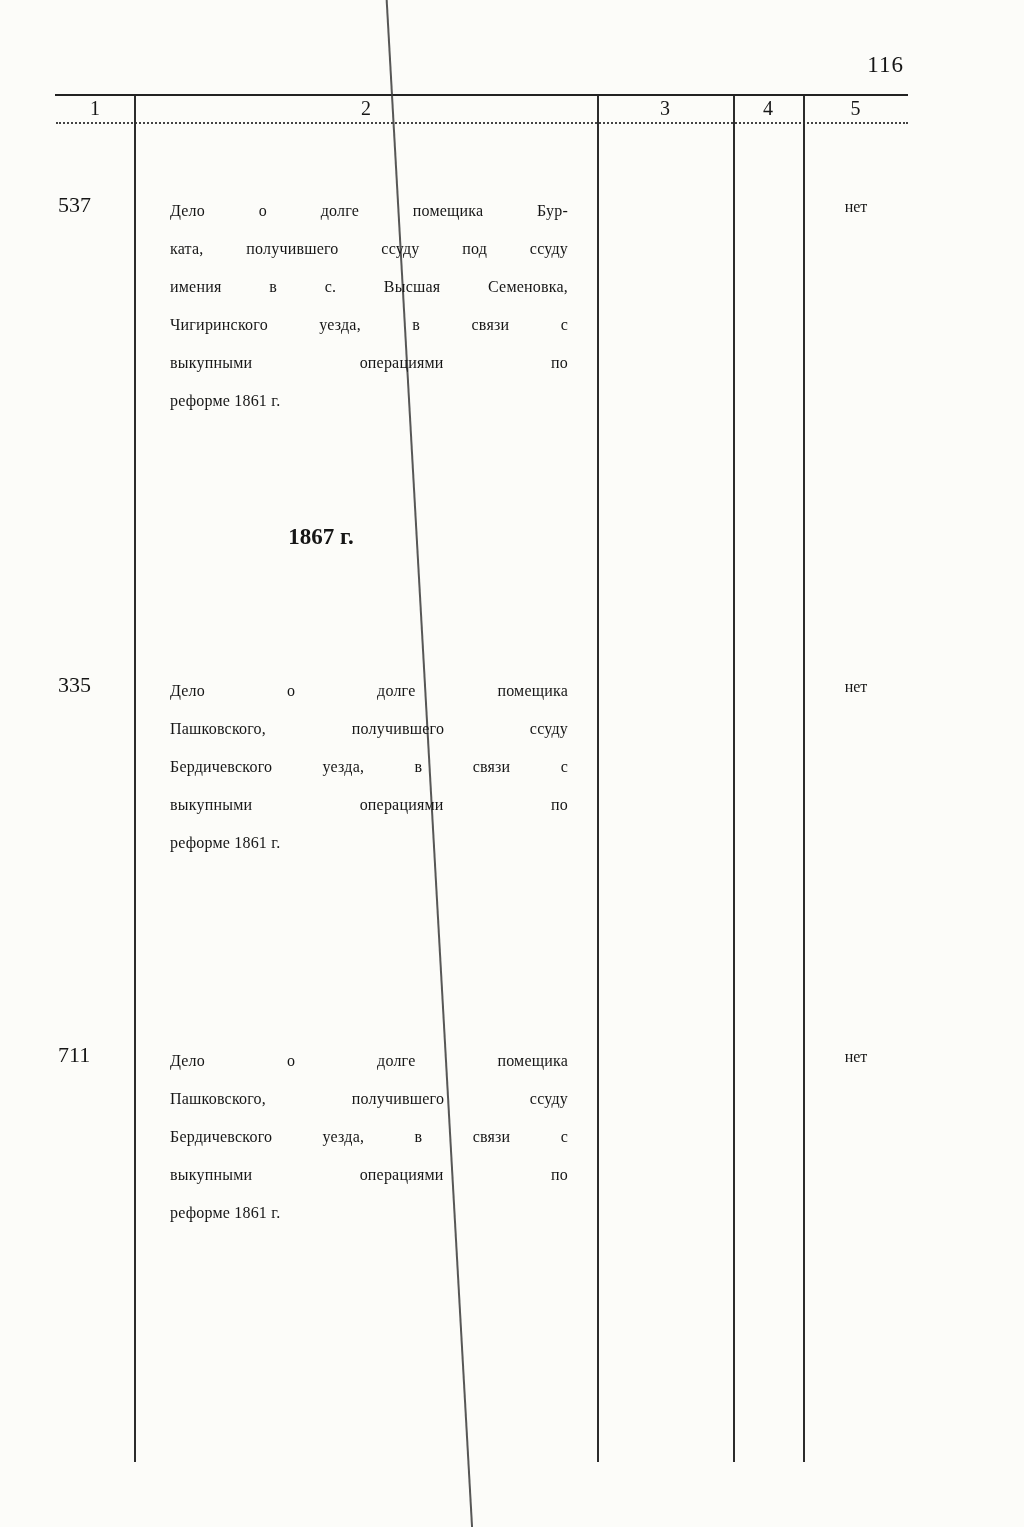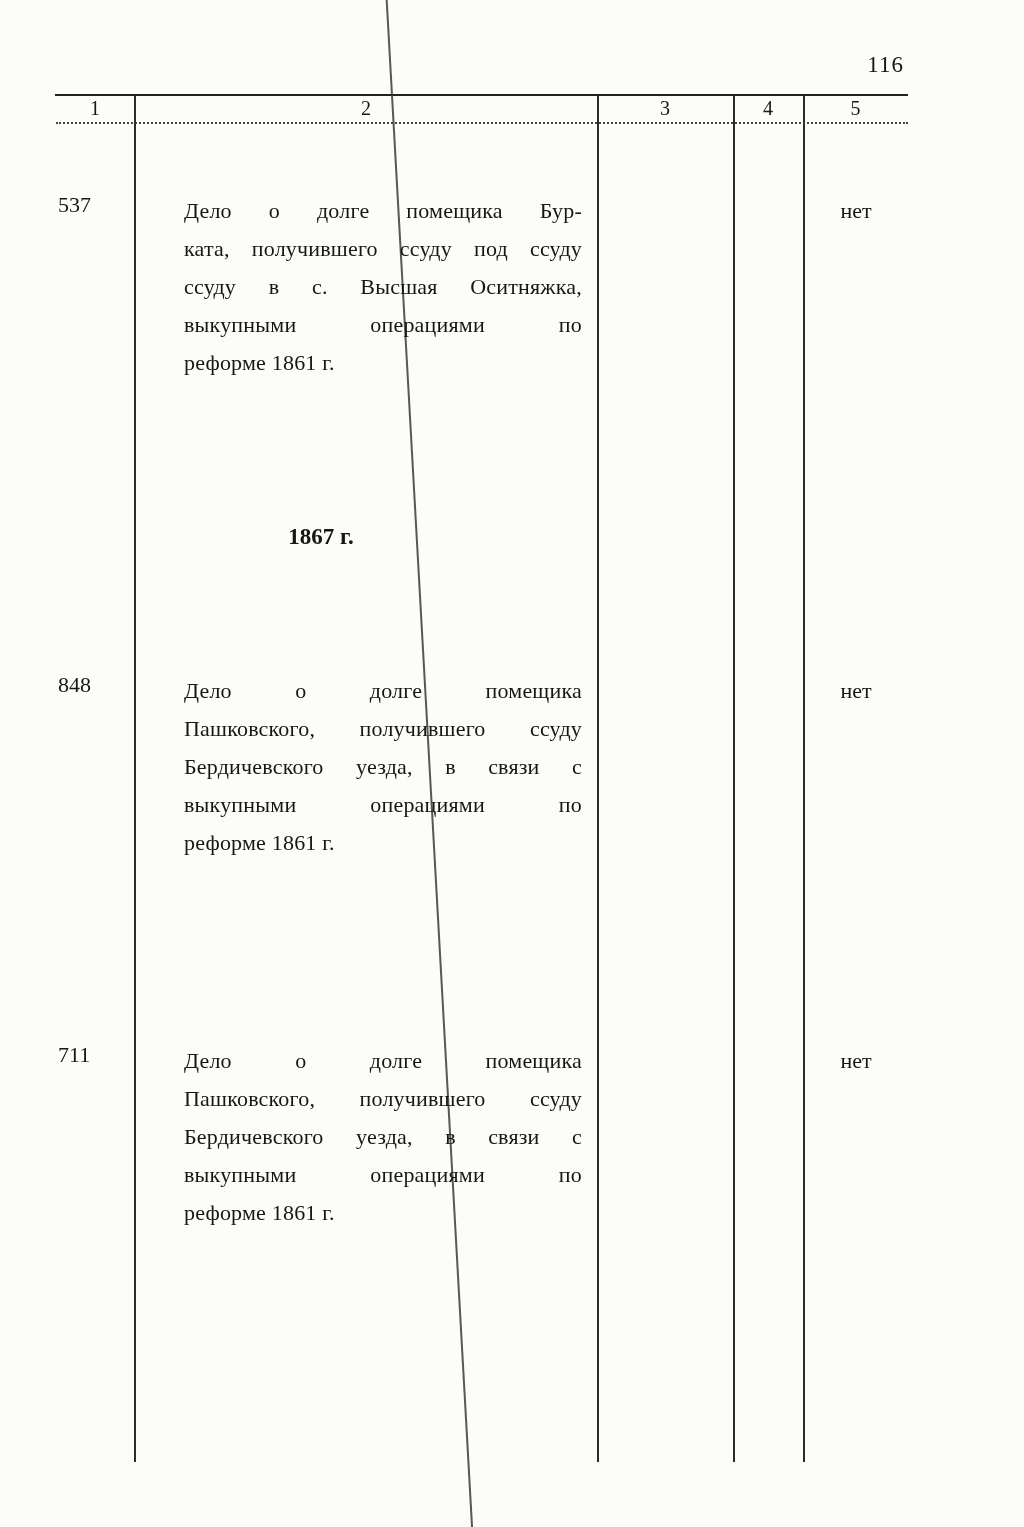"Дело о долге помещика Бур-" .entry-desc { font-size: 22px -> 16px; left: 184px -> 170px }
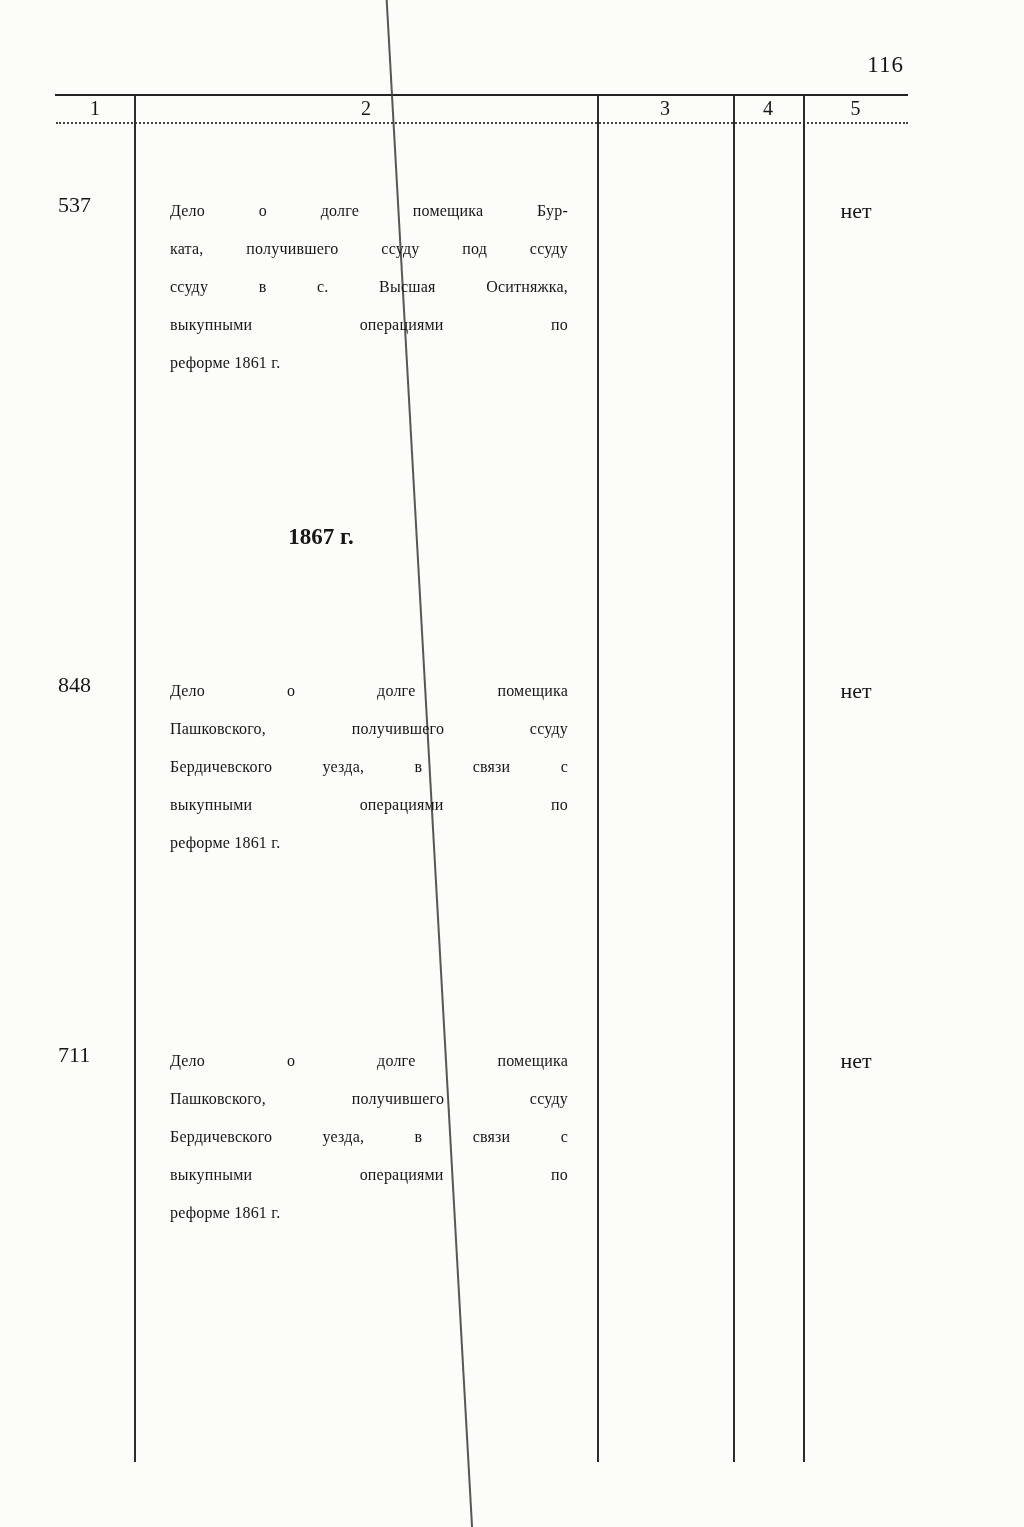"нет" .entry-col5 { font-size: 22px -> 16px }
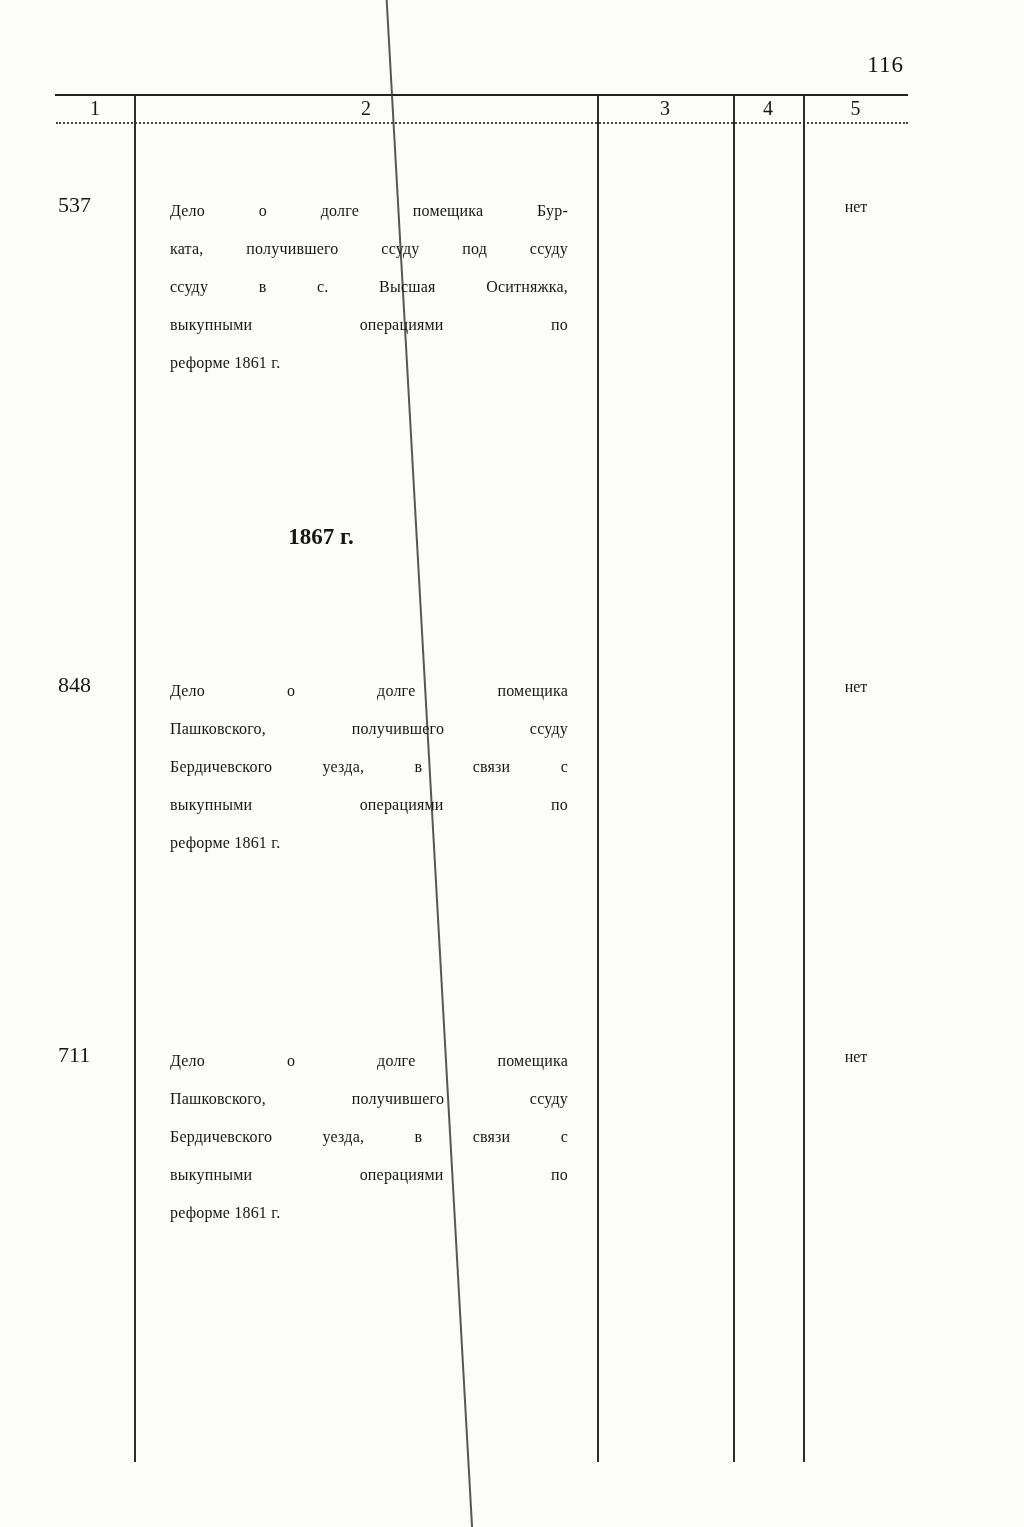"ссуду в с. Высшая Оситняжка," div.jline { text: ссуду в с. Высшая Оситняжка -> имения в с. Высшая Семеновка }
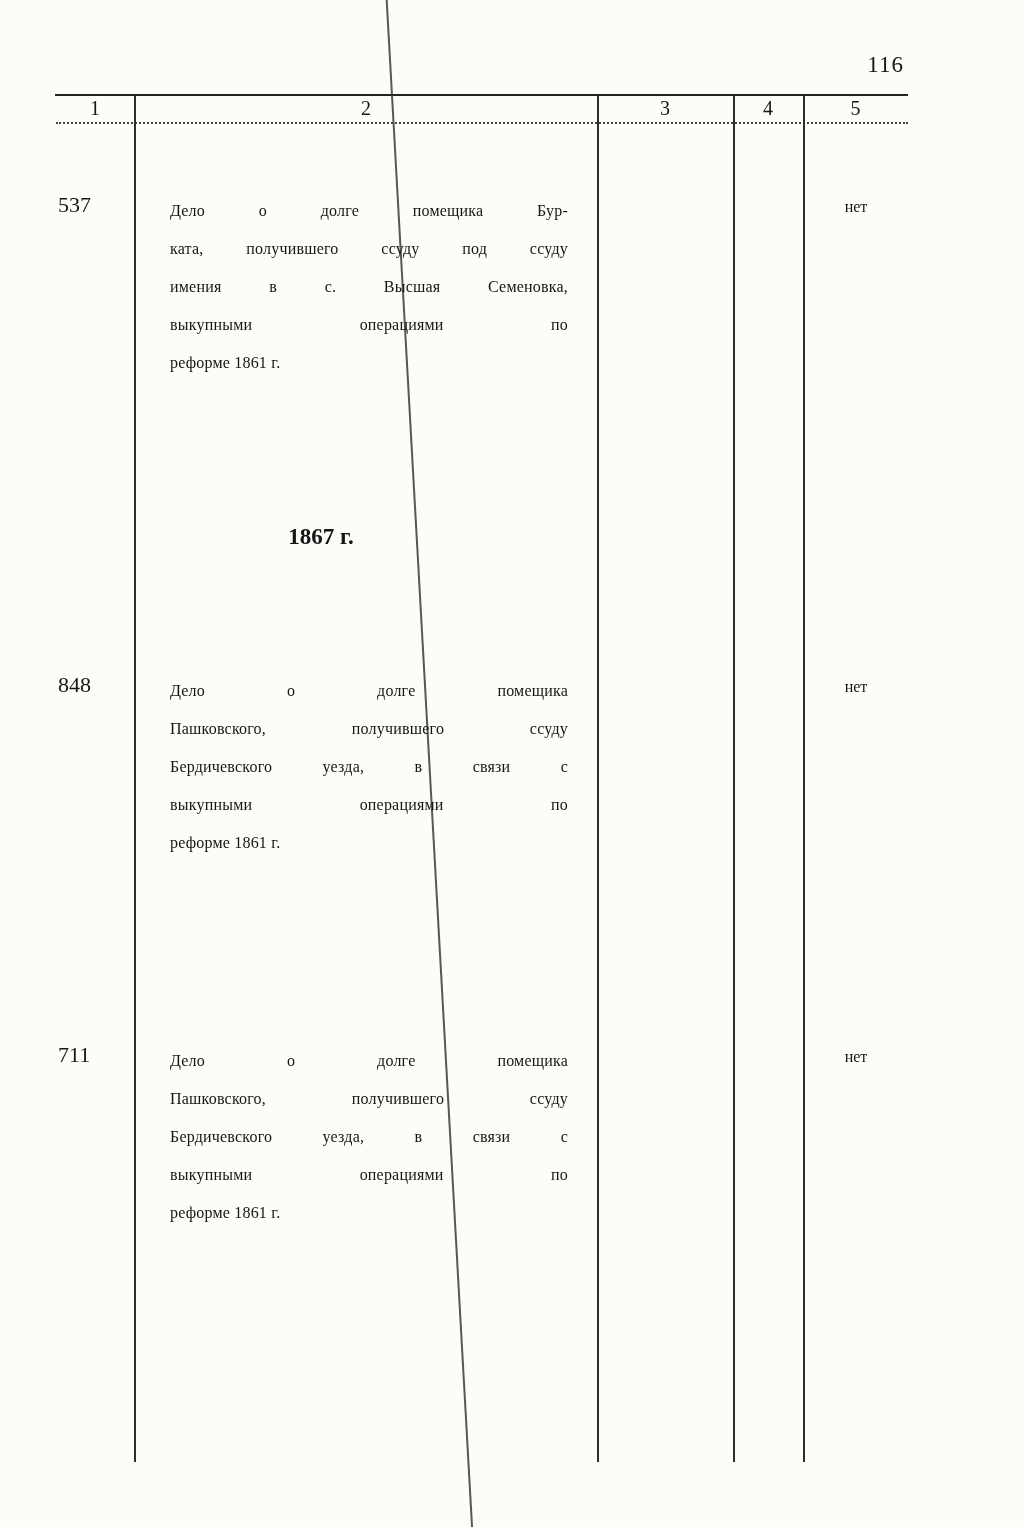"Чигиринского уезда, в связи с" div.jline { html: none -> <div>Чигиринского уезда, в связи с</div> }
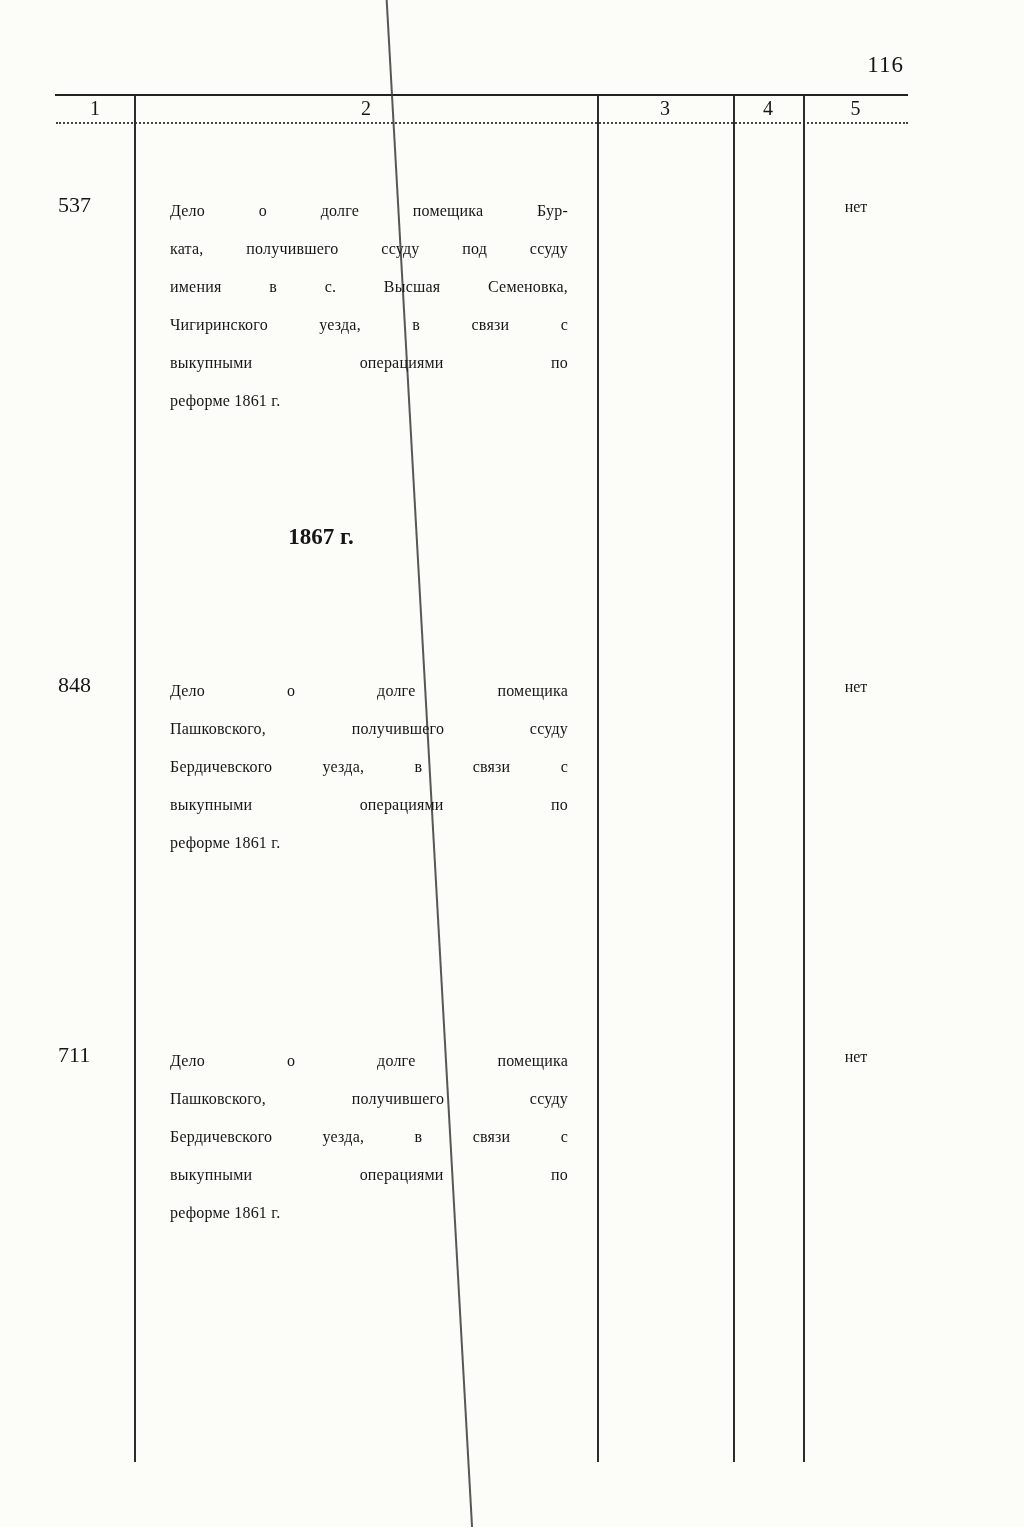"848" div.entry-num { text: 848 -> 335 }
